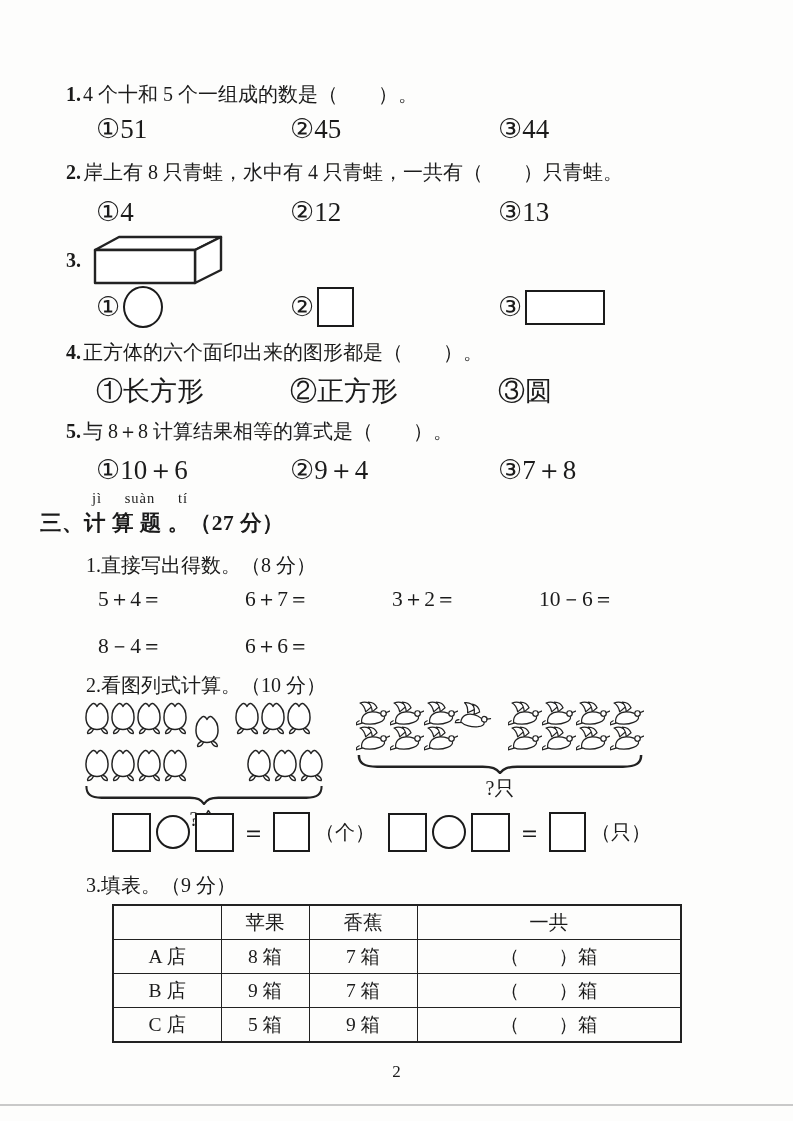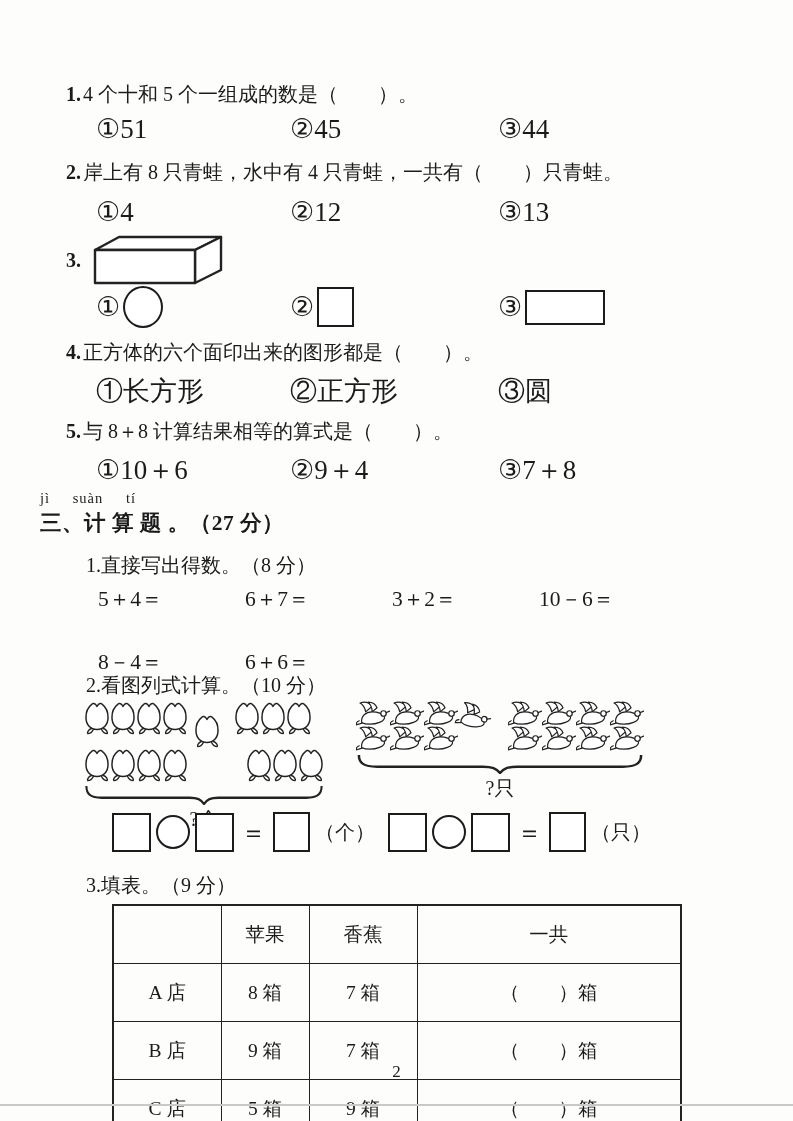"jì suàn tí" .pinyin { margin-left: none -> 52px }
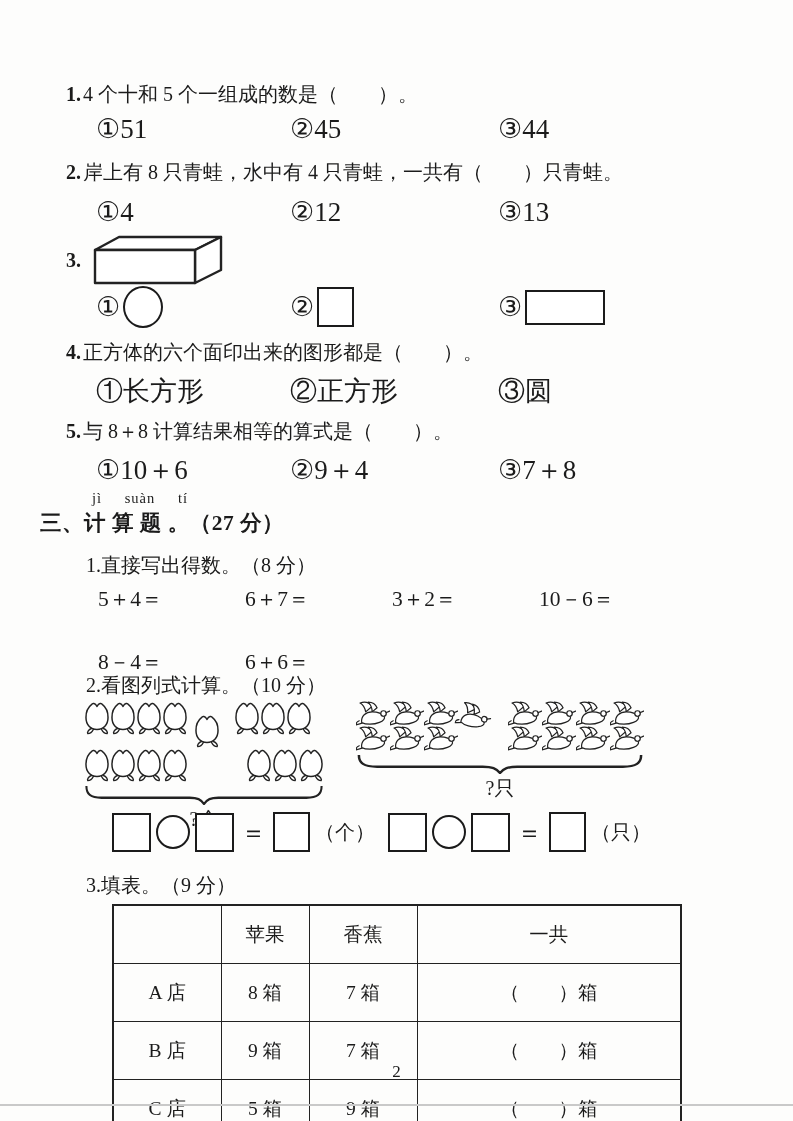"5＋4＝" .eq-grid { row-gap: 34px -> 18px }
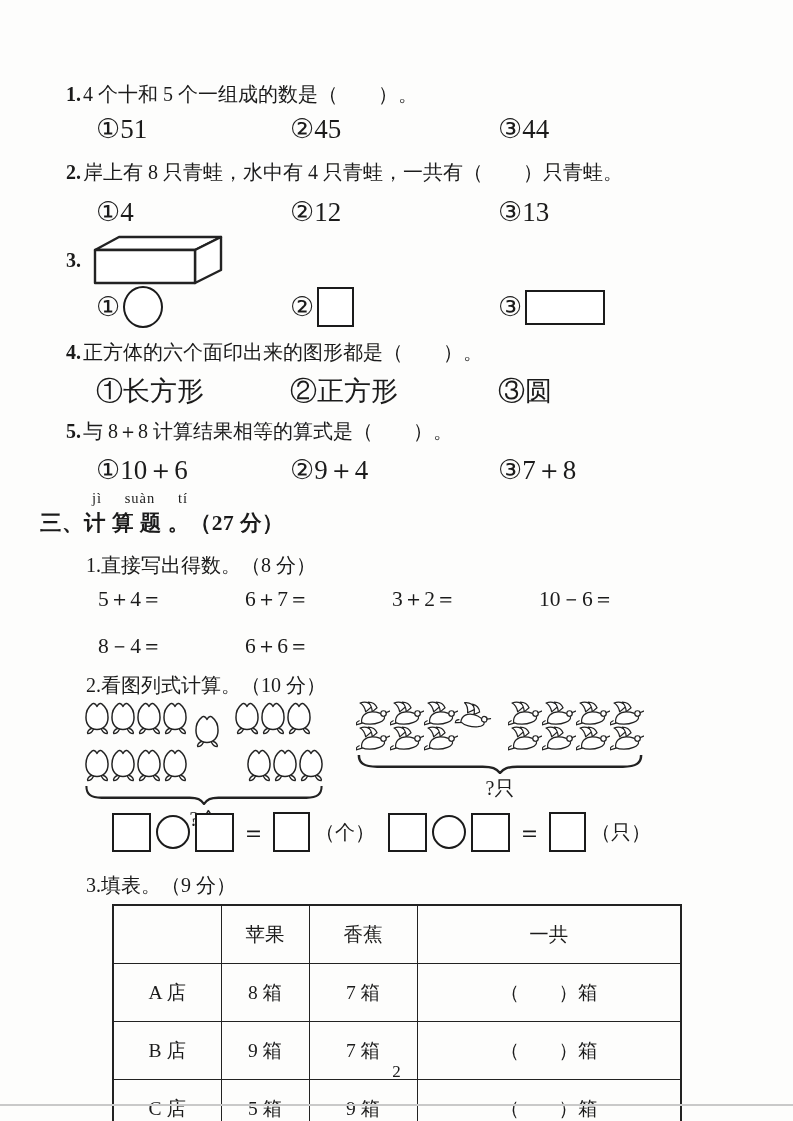"苹果" .fill-table td { padding: 12px -> 0 }
